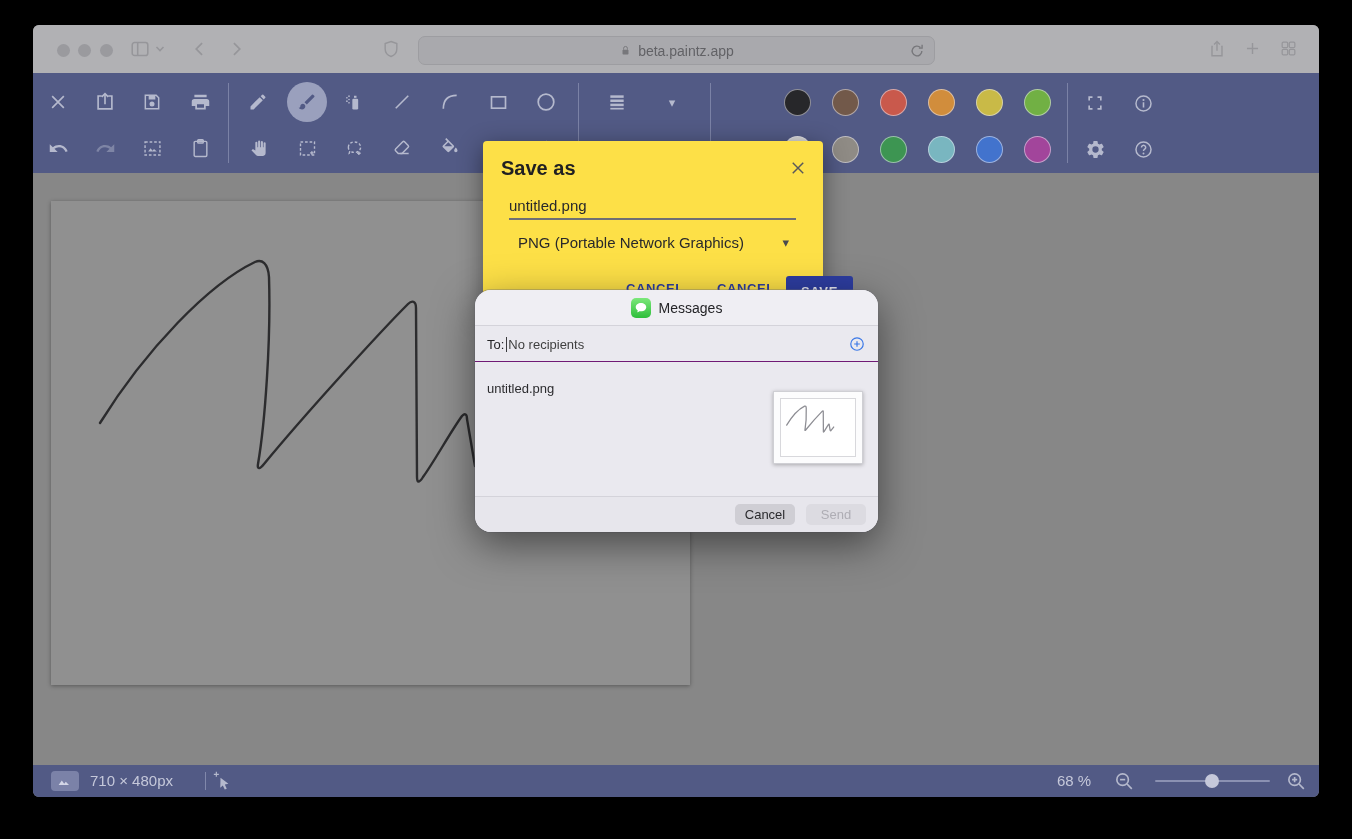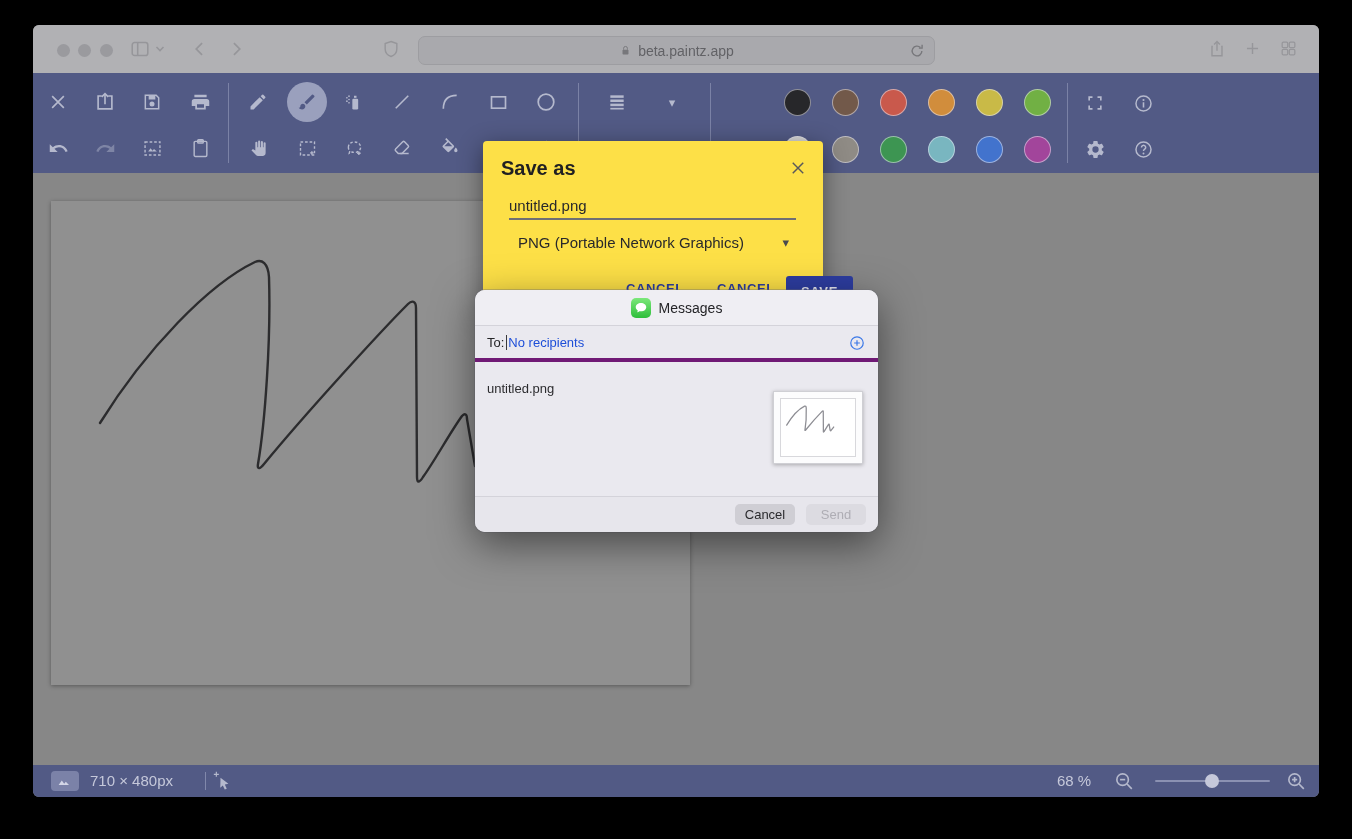"Messages" .sheet { border-radius: 10px -> 16px }
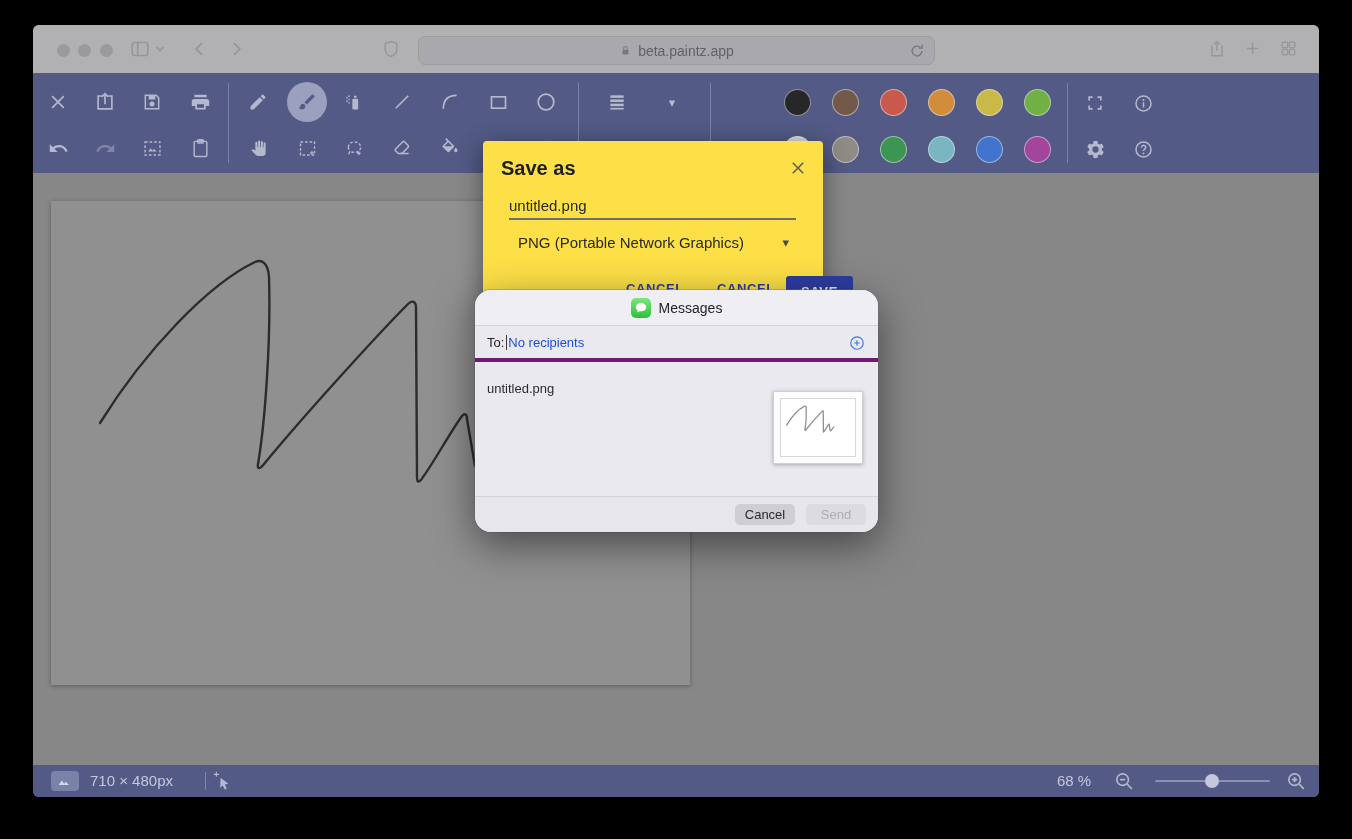"To:" .sh-torow { border-bottom: 4px solid #701a75 -> 1px solid #701a75 }
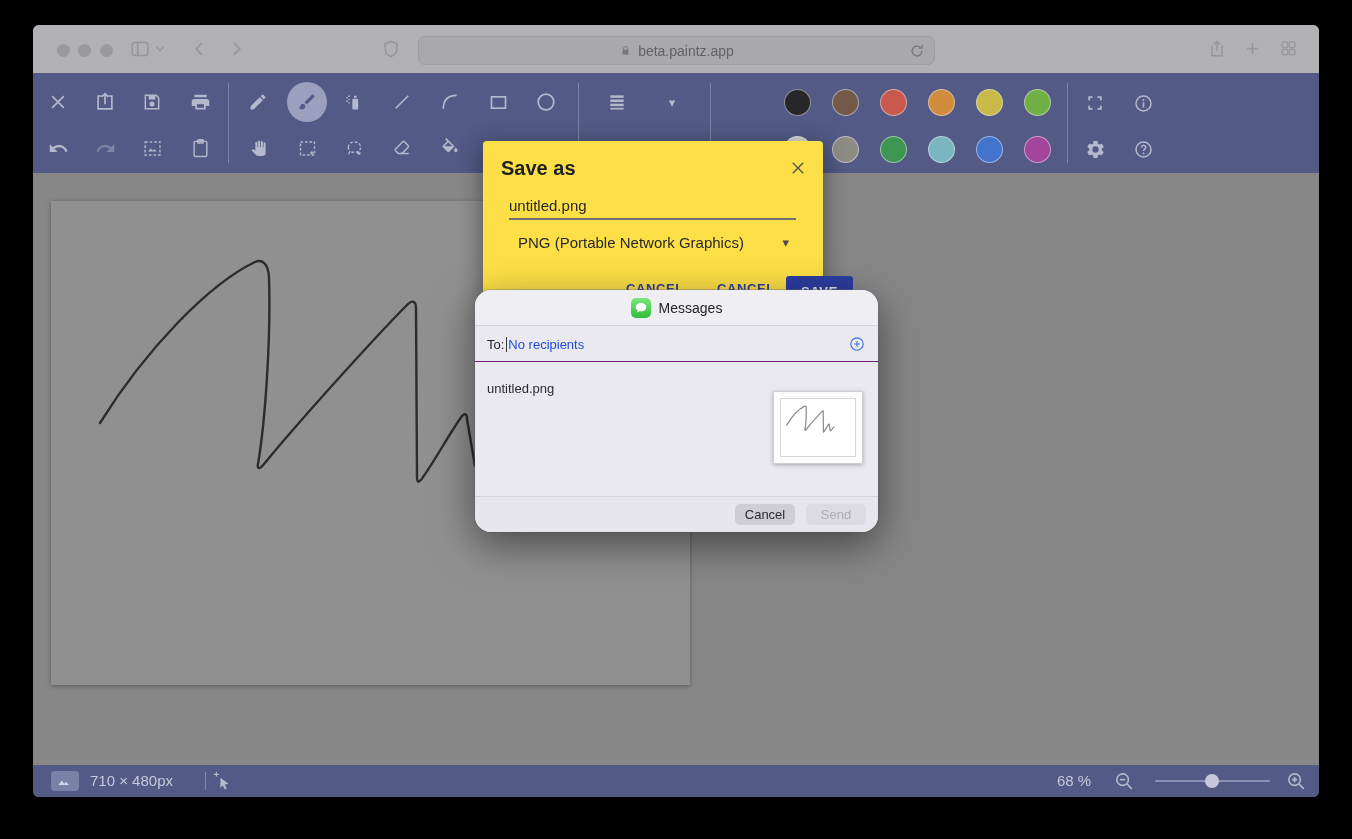"No recipients" .to-placeholder { color: #1d4ed8 -> #404040 }
